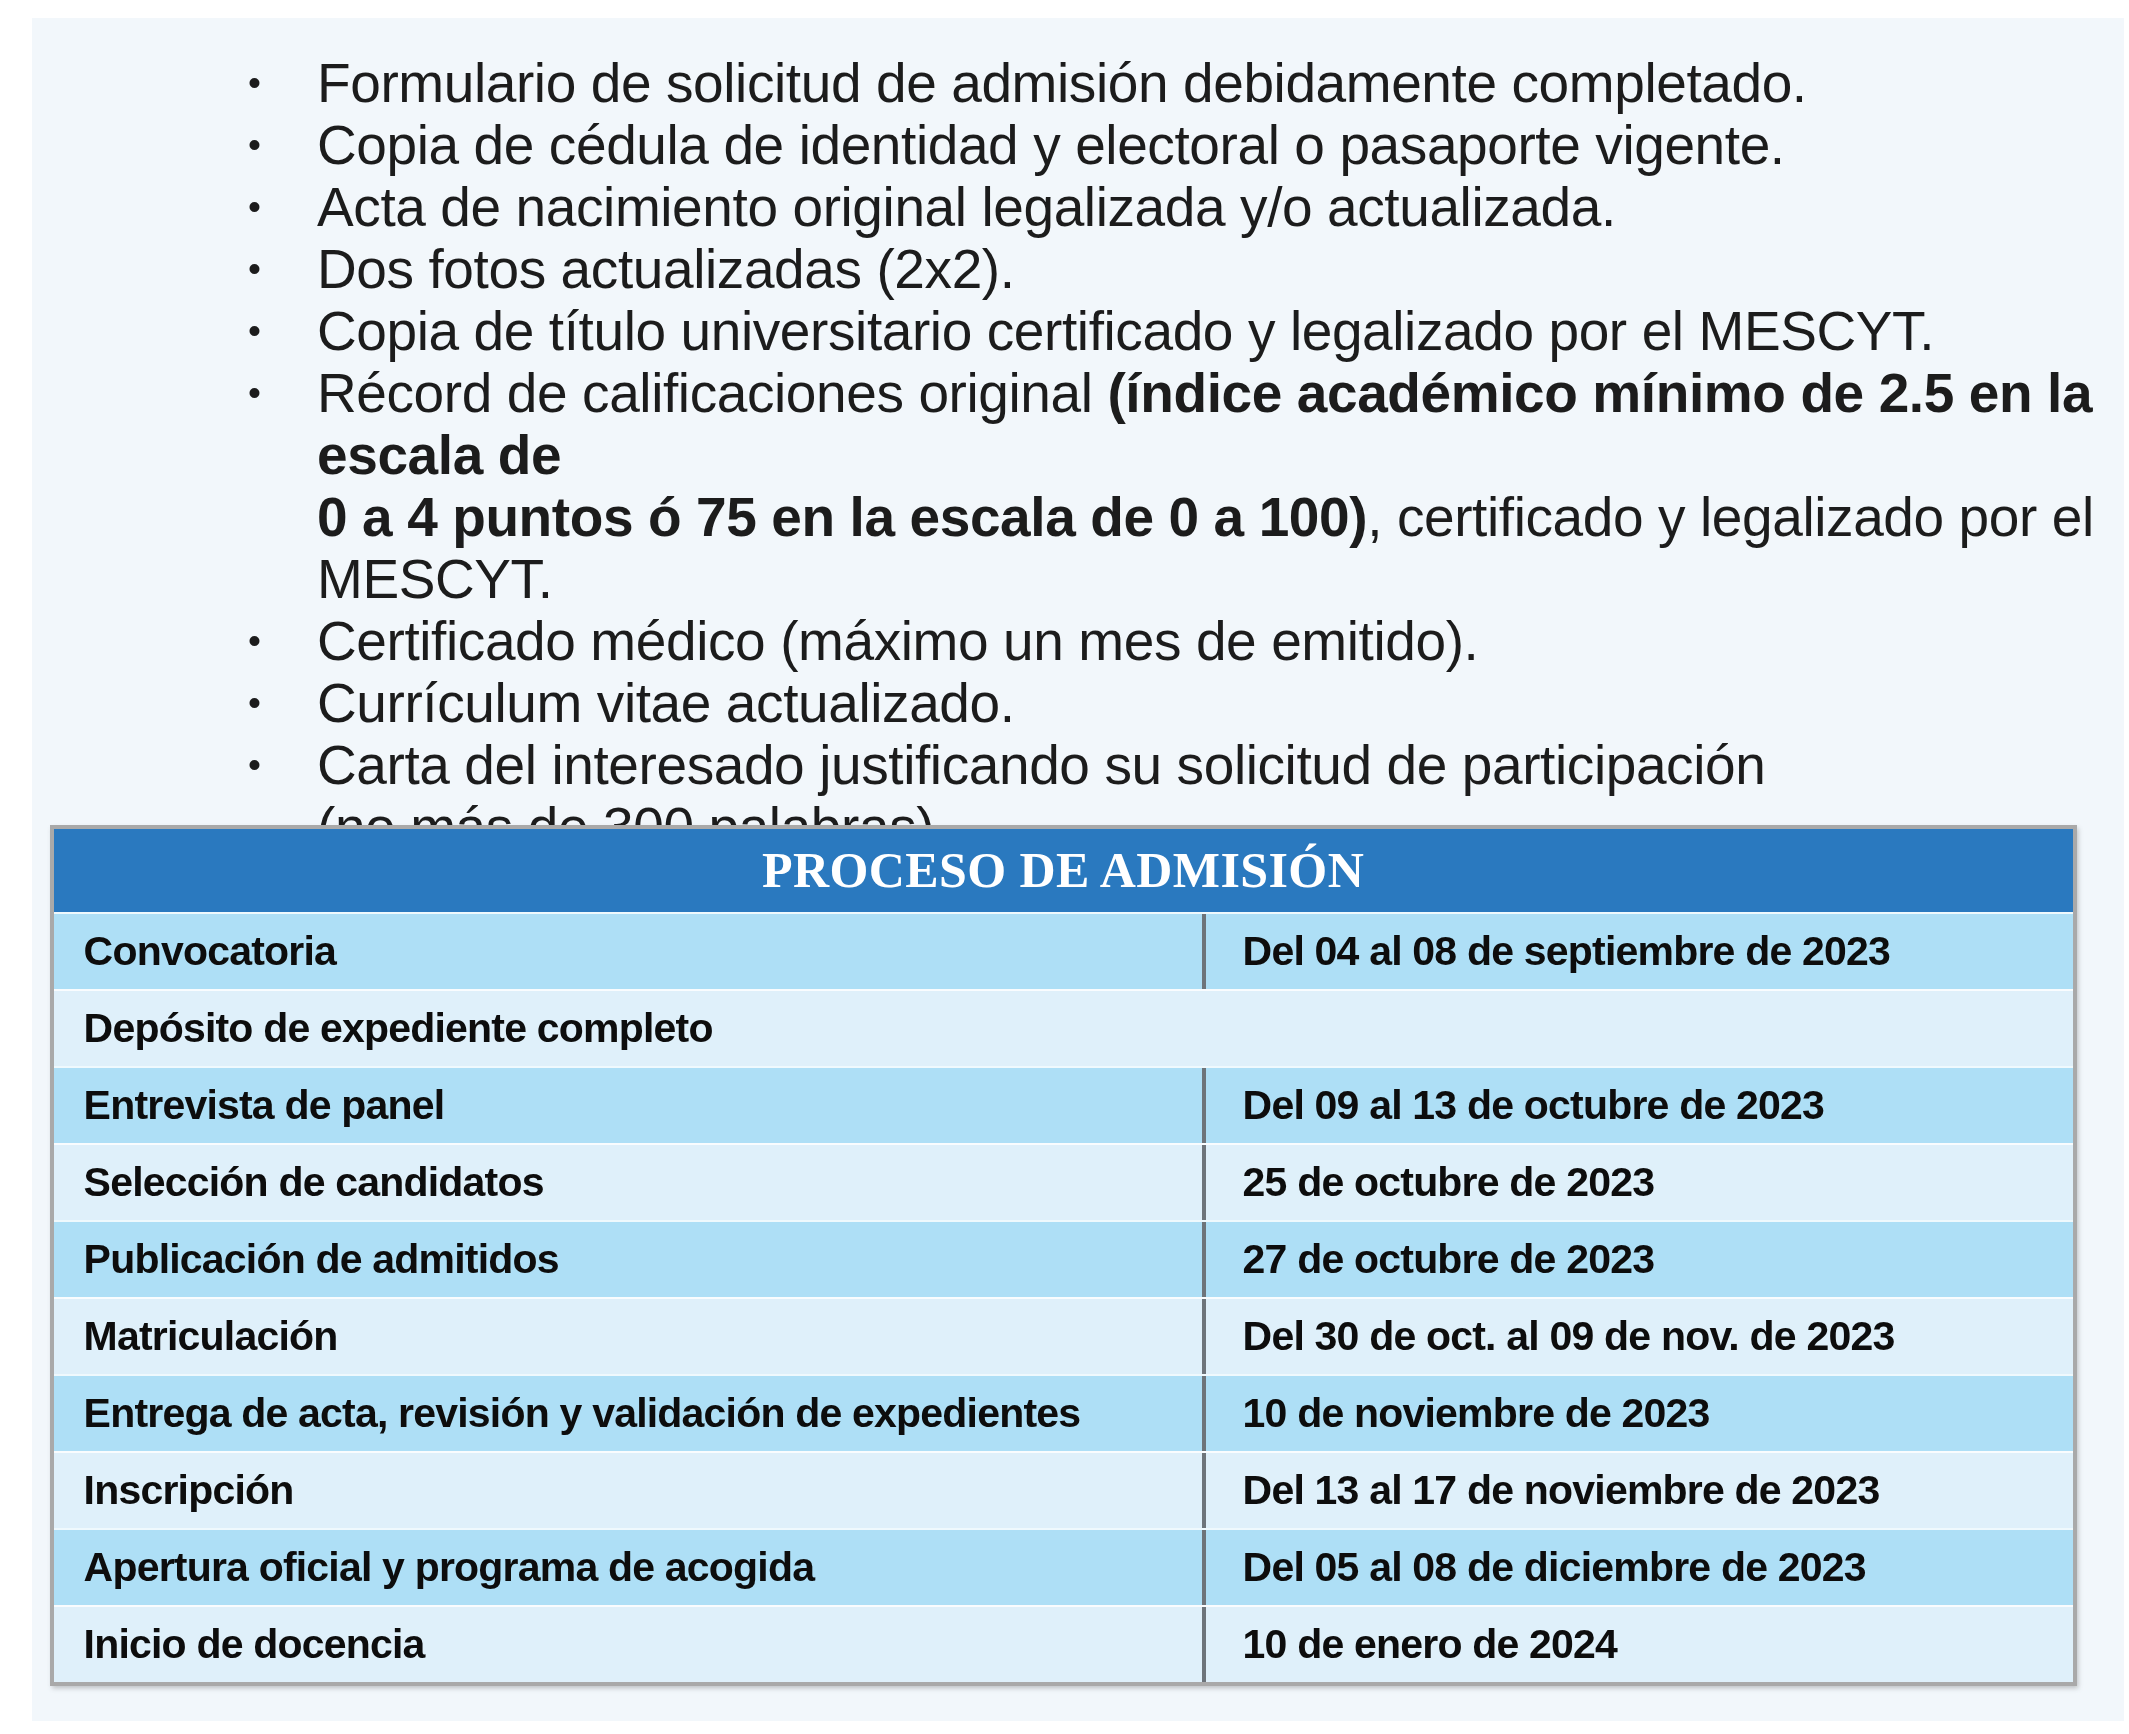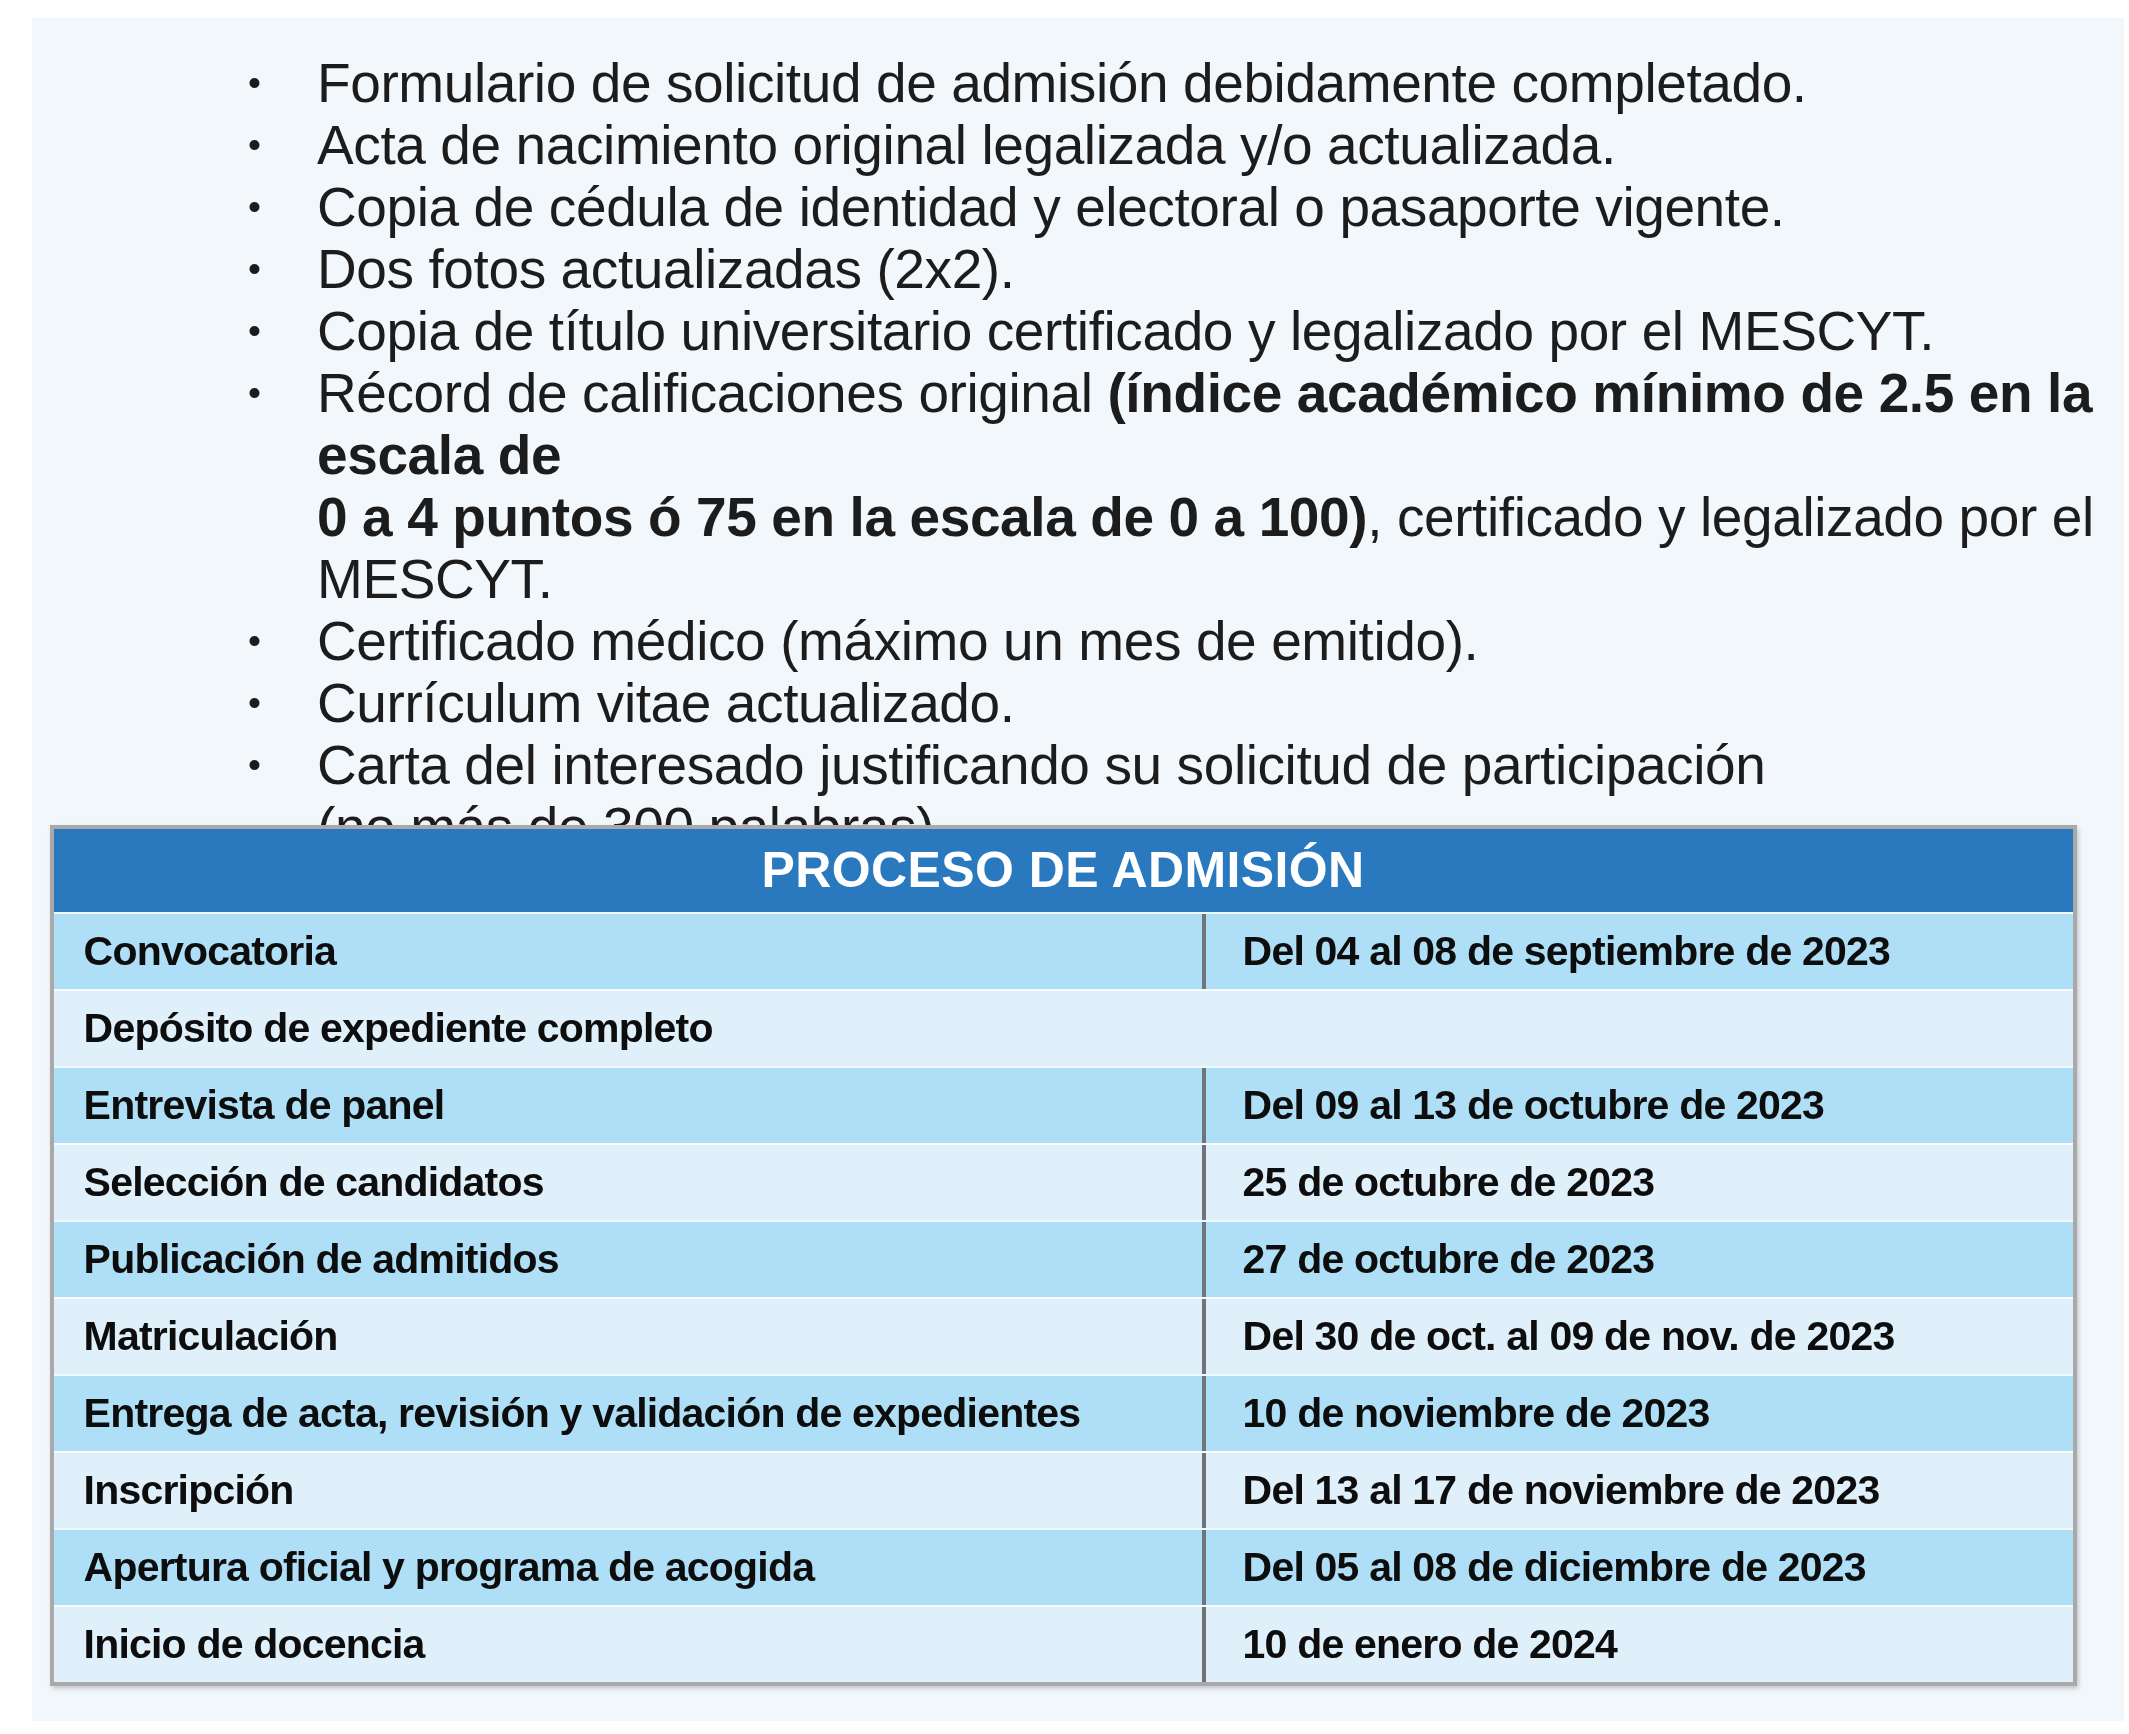"Acta de nacimiento original legalizada" li.req-item { order: before "Copia de cédula de identidad" -> after "Copia de cédula de identidad" }
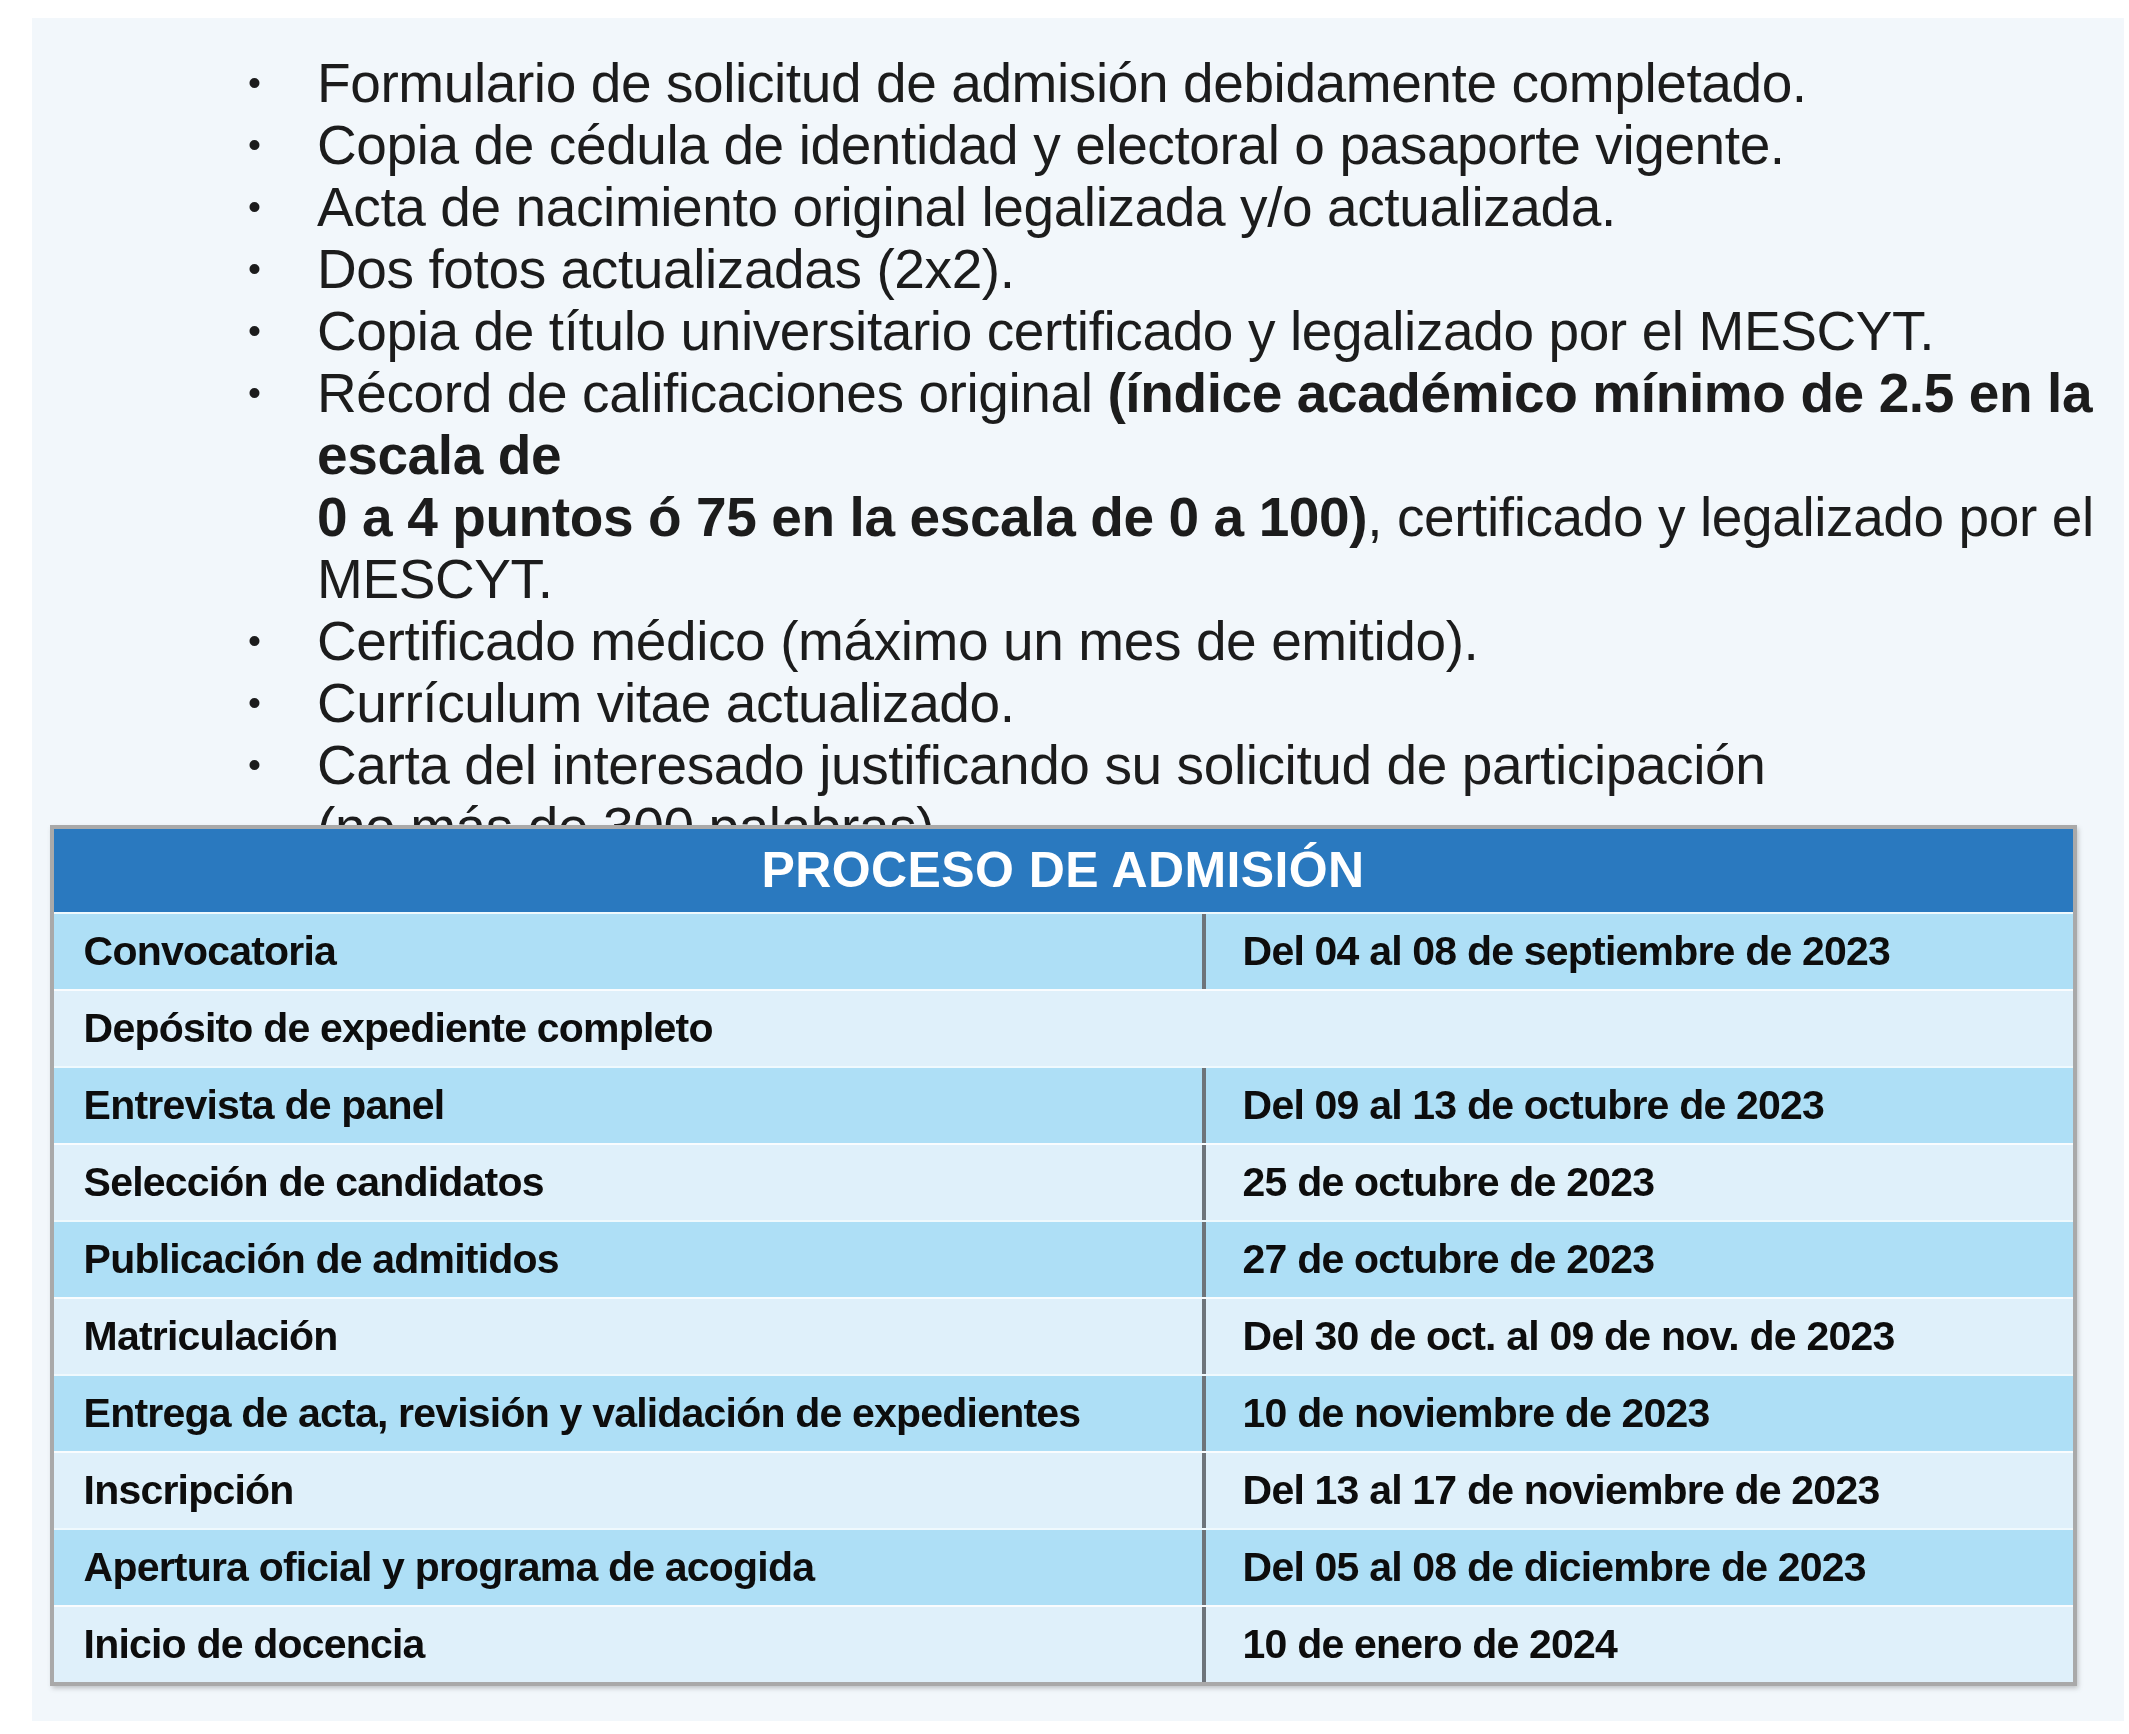"PROCESO DE ADMISIÓN" .table-title { font-family: none -> Liberation Serif, serif }
